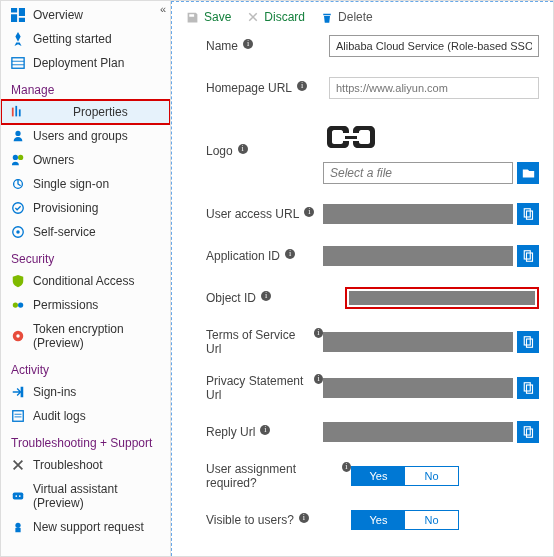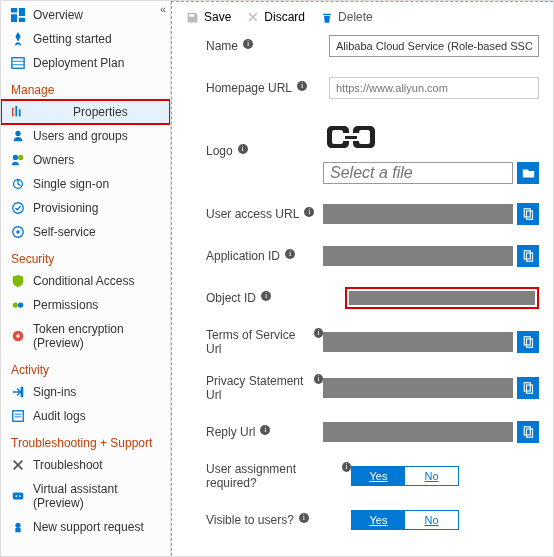"Save" .toolbar .tb-item.disabled { color: #000000 -> #15803d }
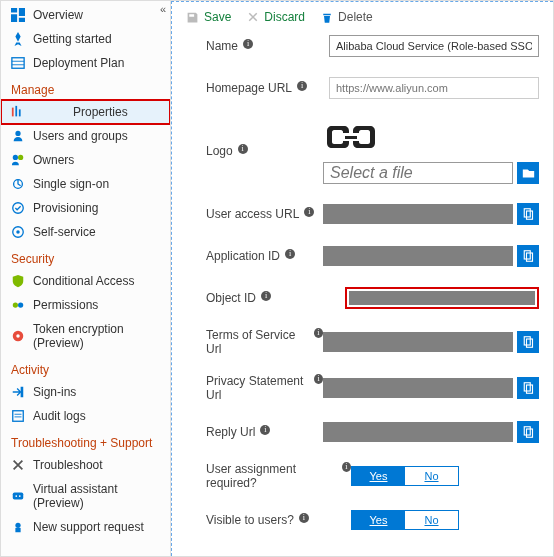"Manage" .section-header { color: #c2410c -> #701a75 }
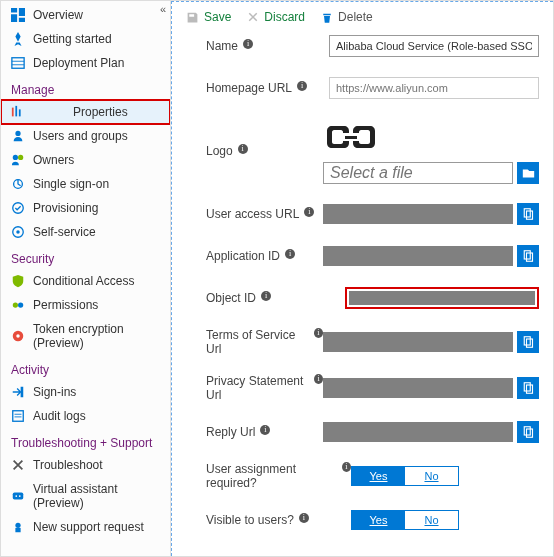"Select a file" .file-input { font-size: 16px -> 12px }
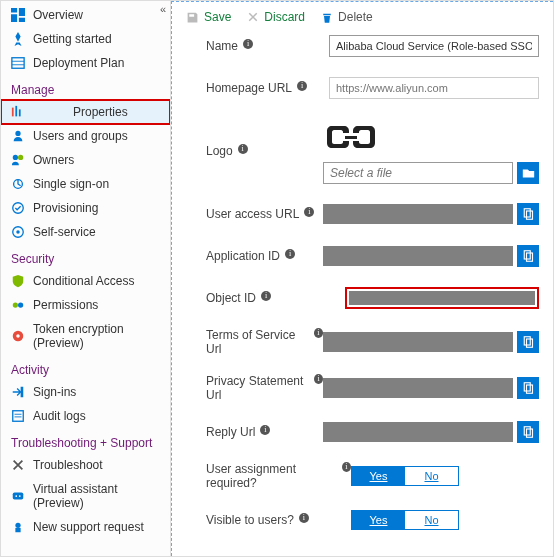"Yes" .toggle .opt { text-decoration: underline -> none }
